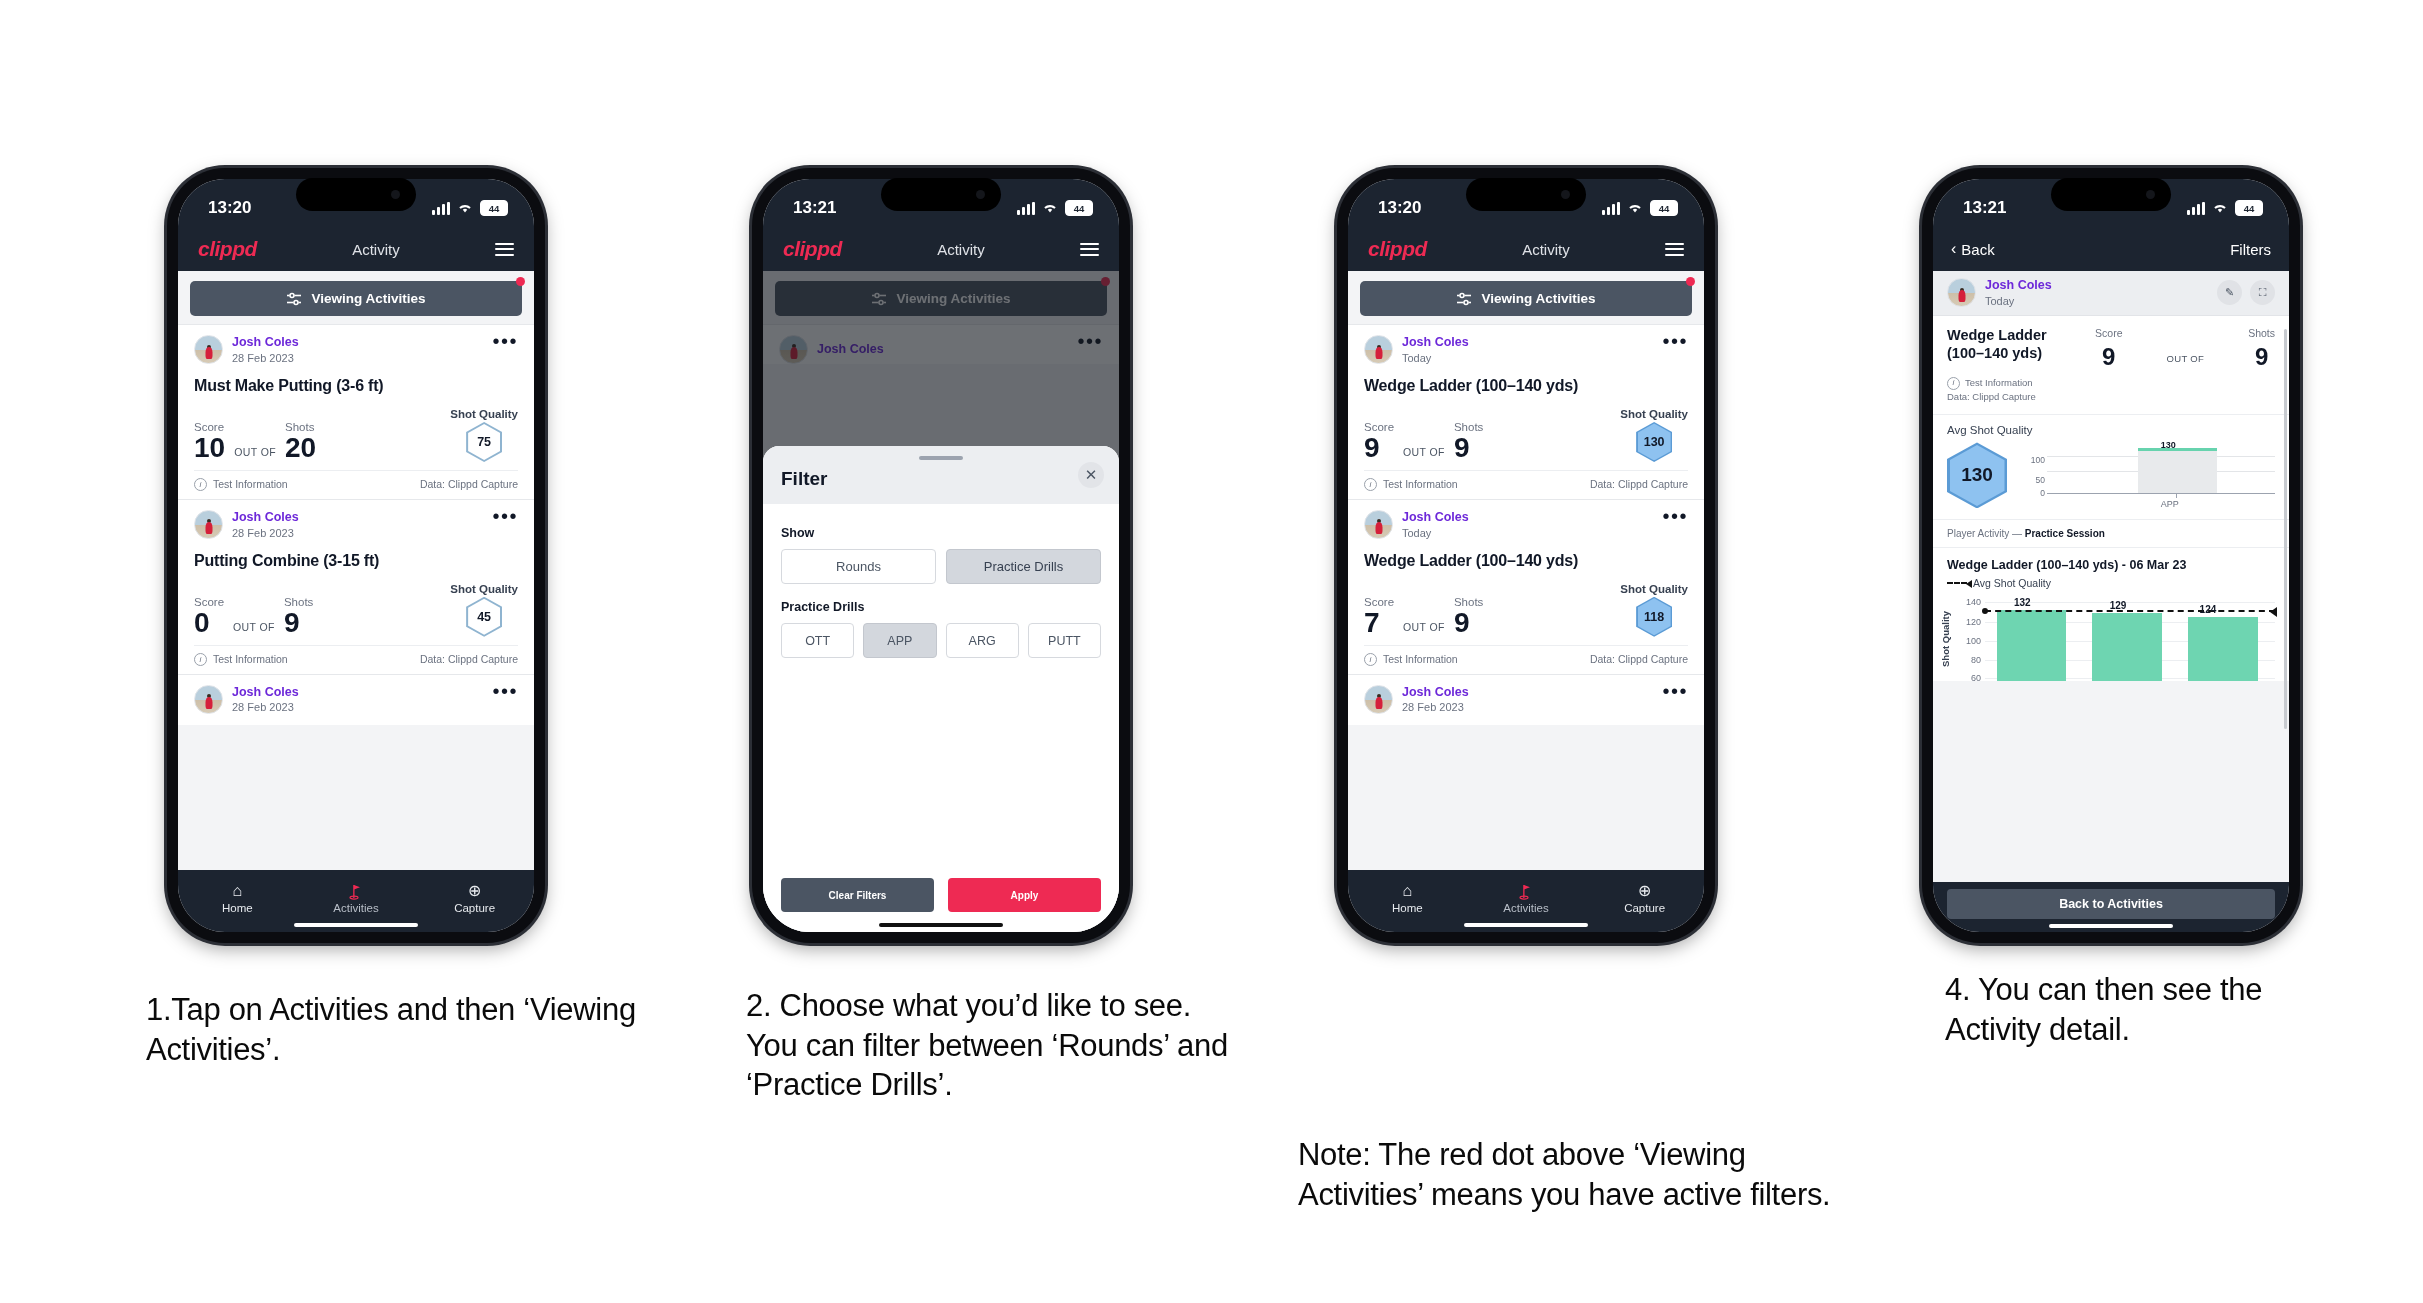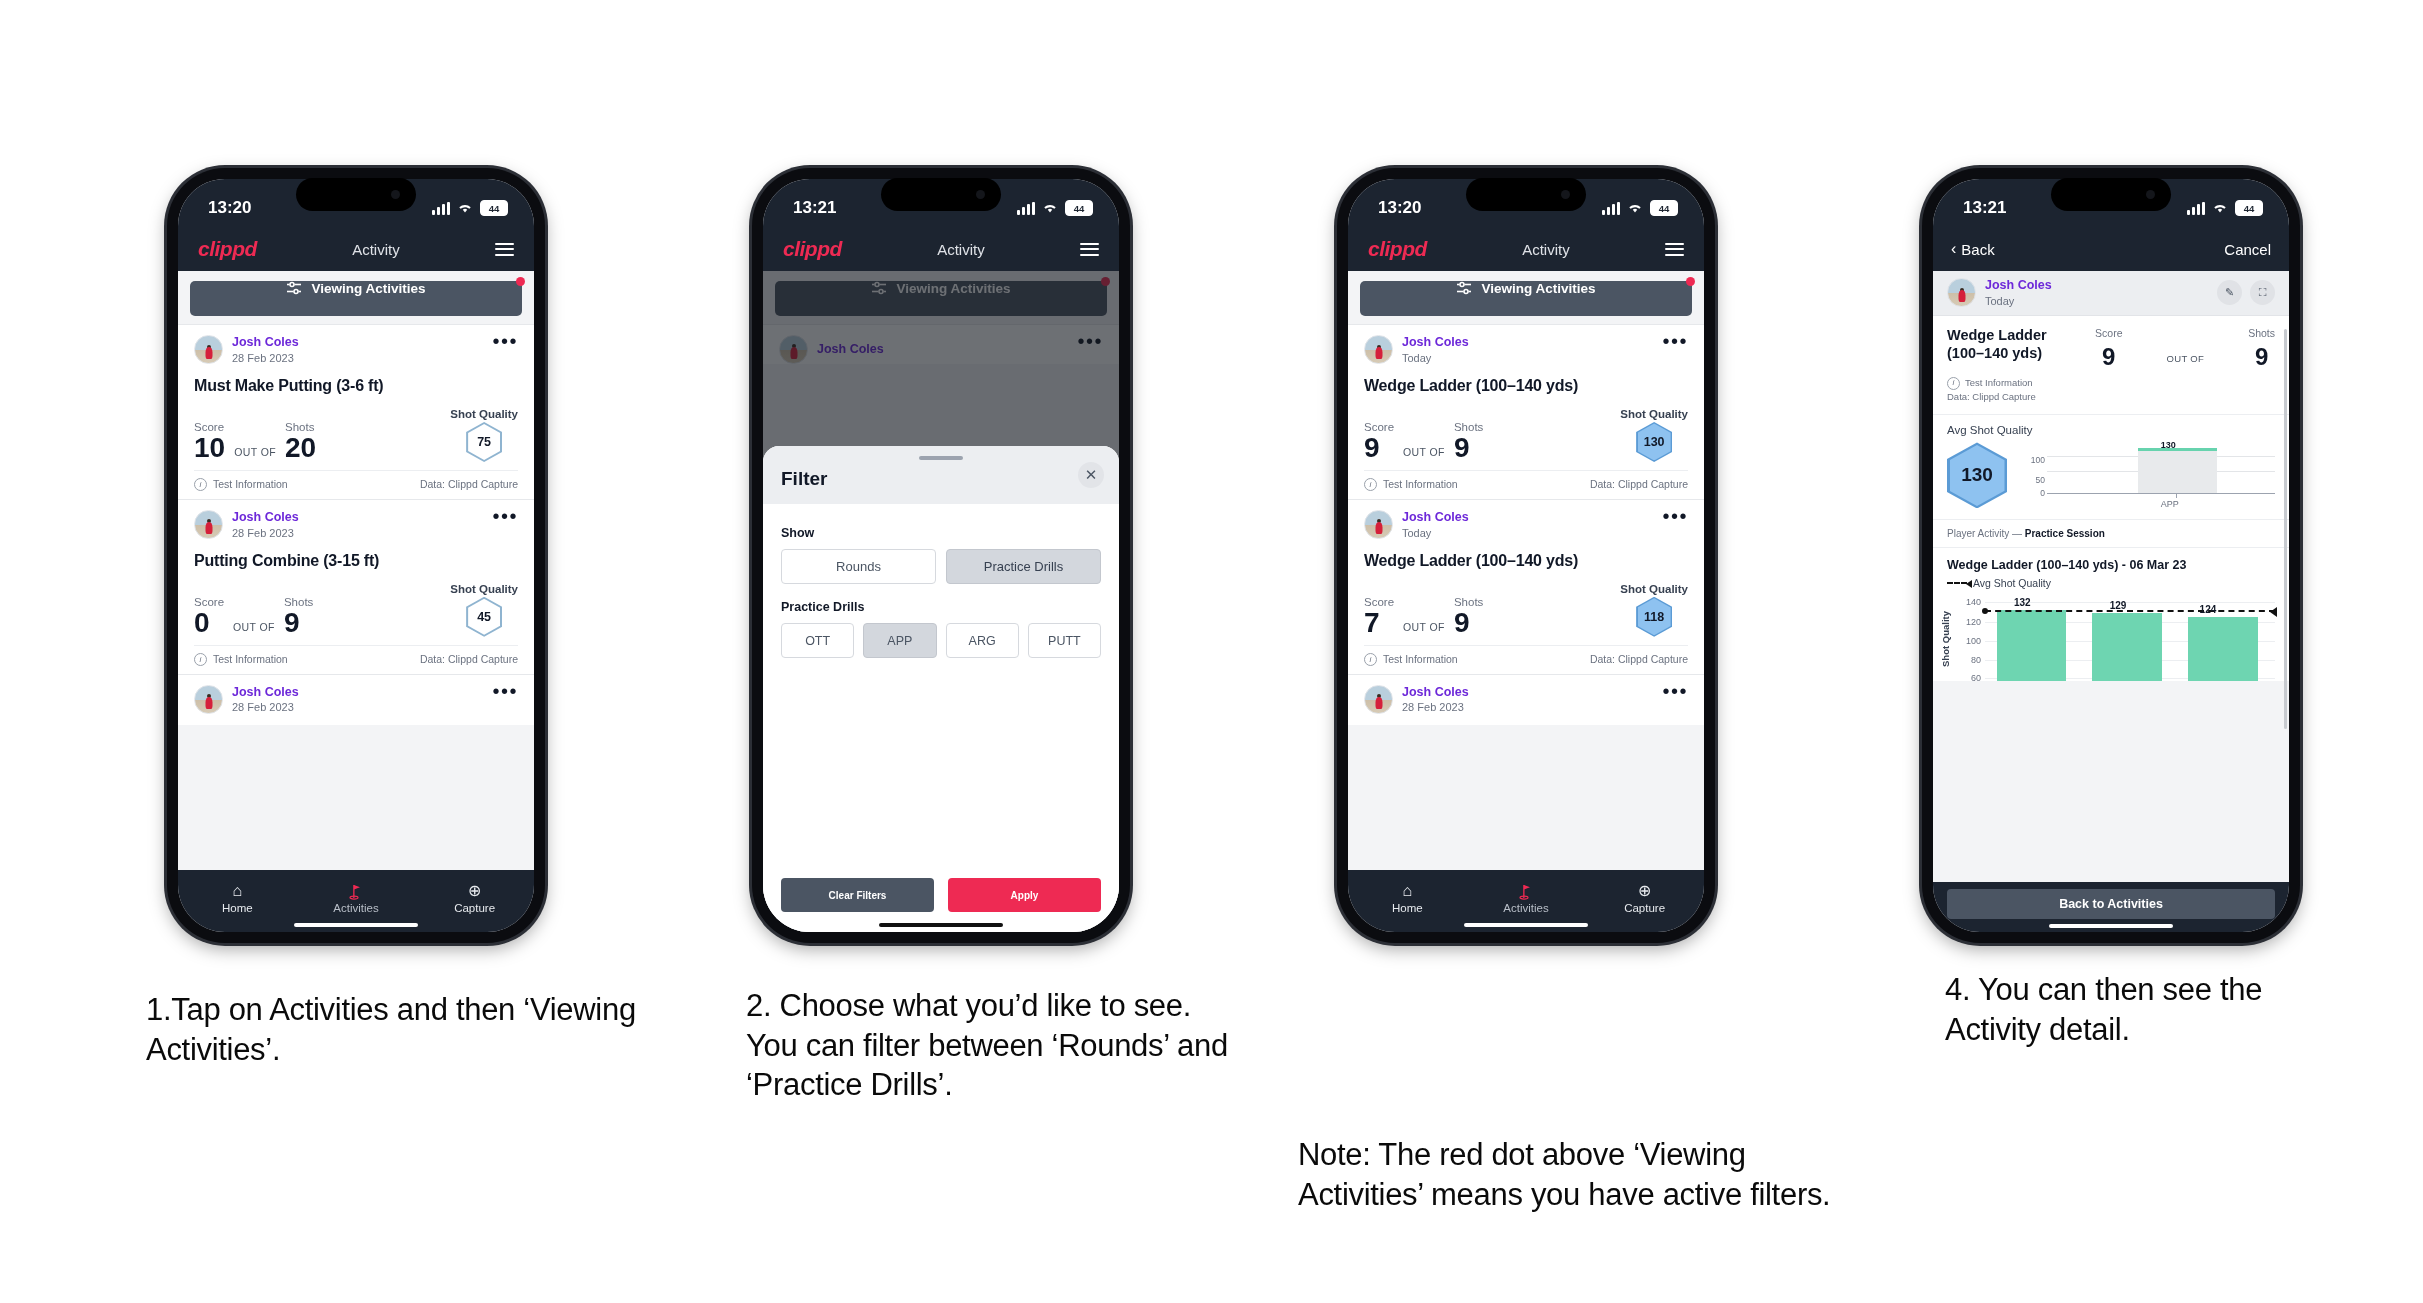"Cancel" div { text: Cancel -> Filters }
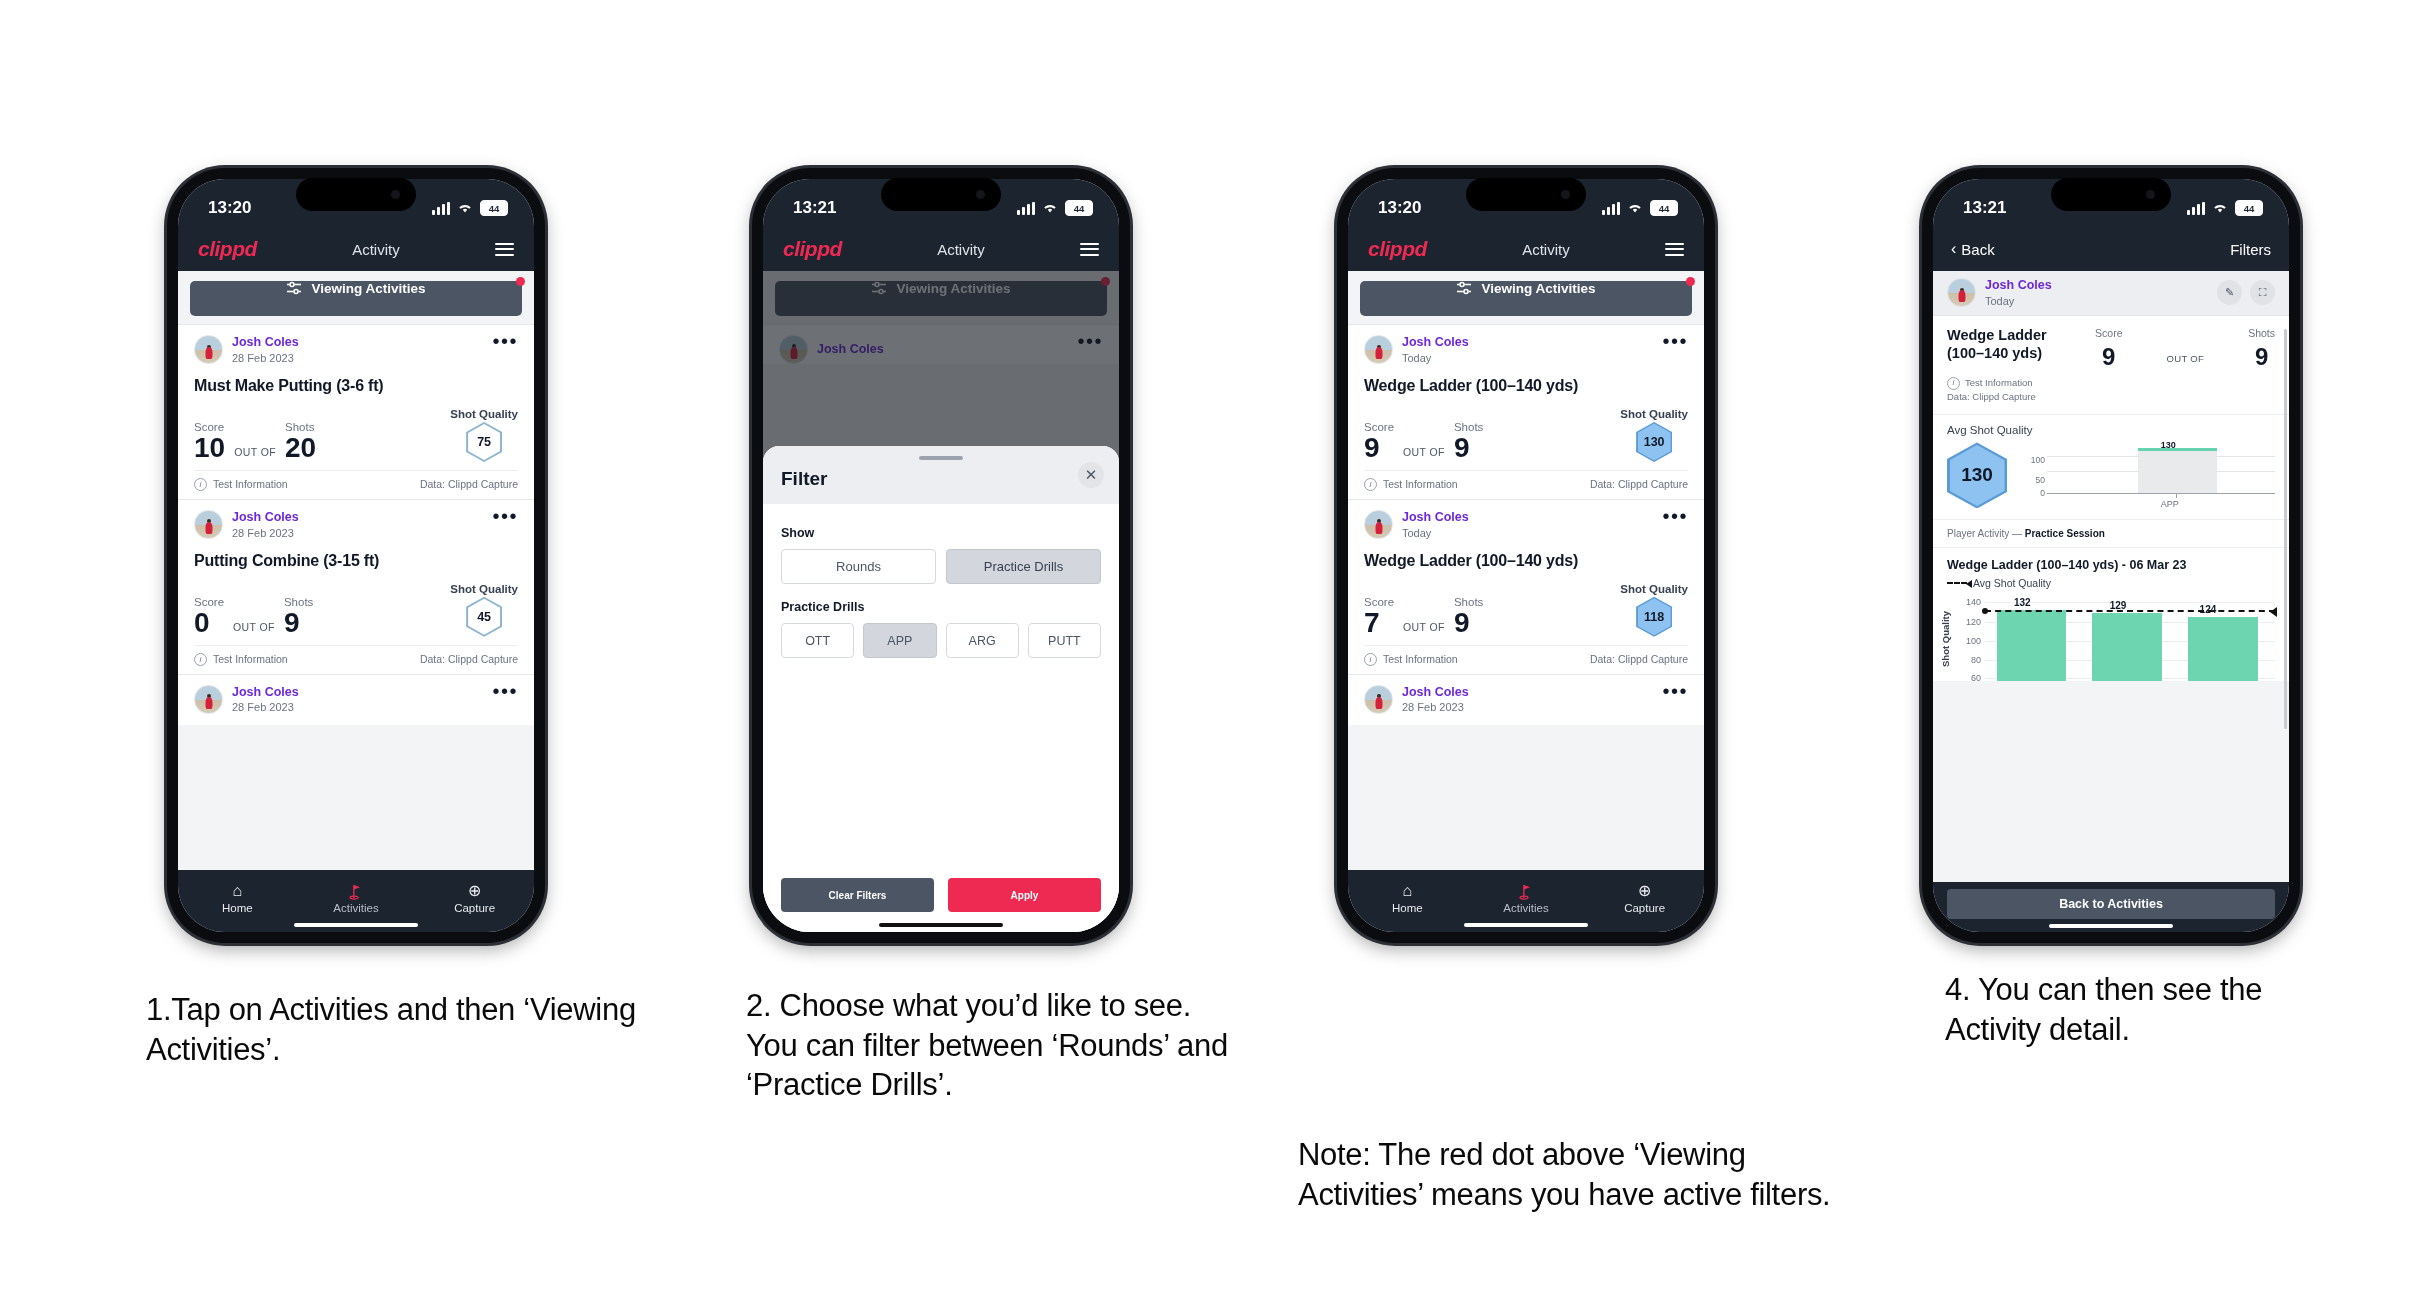"Viewing Activities" .viewbar { align-items: flex-start -> center }
